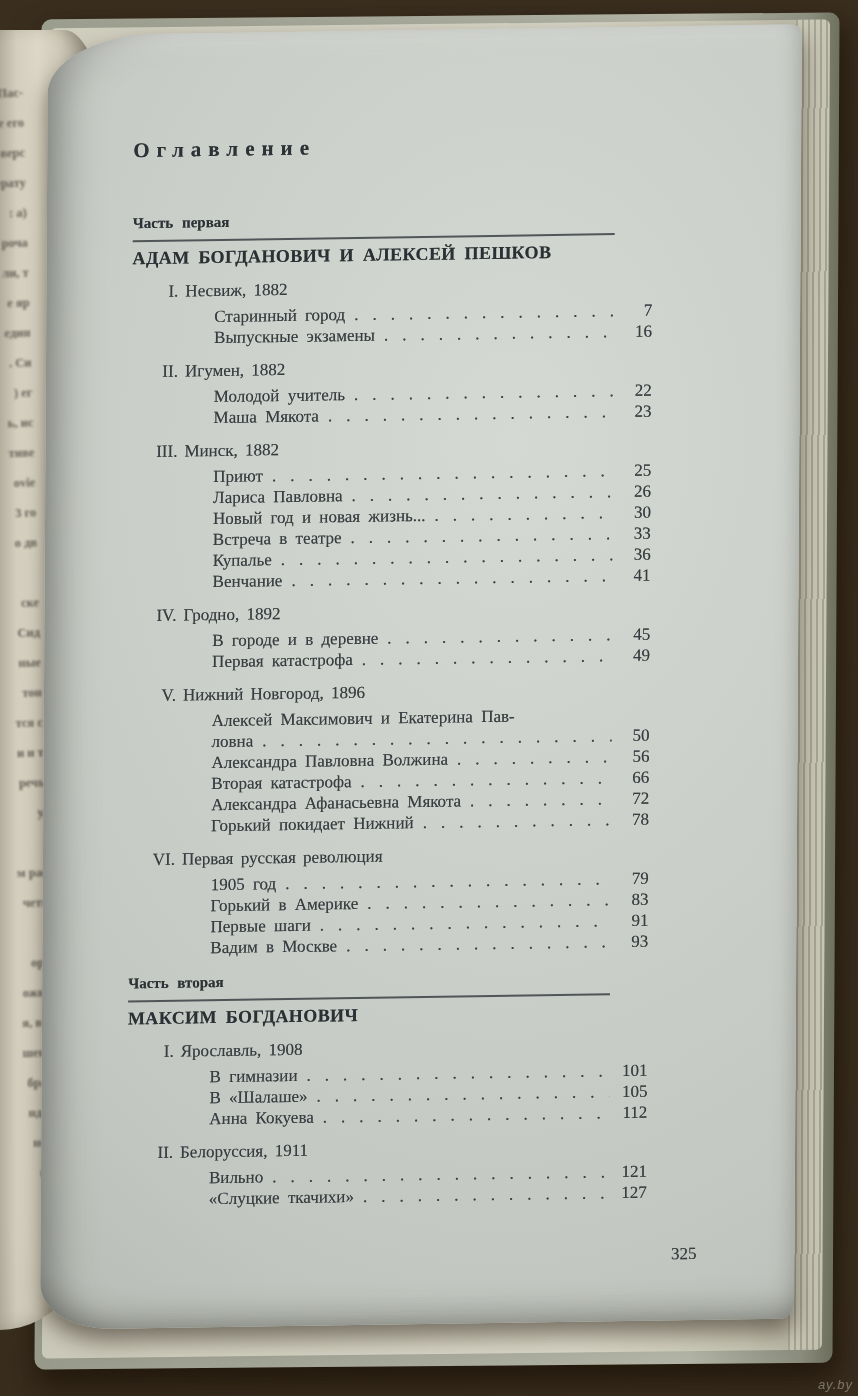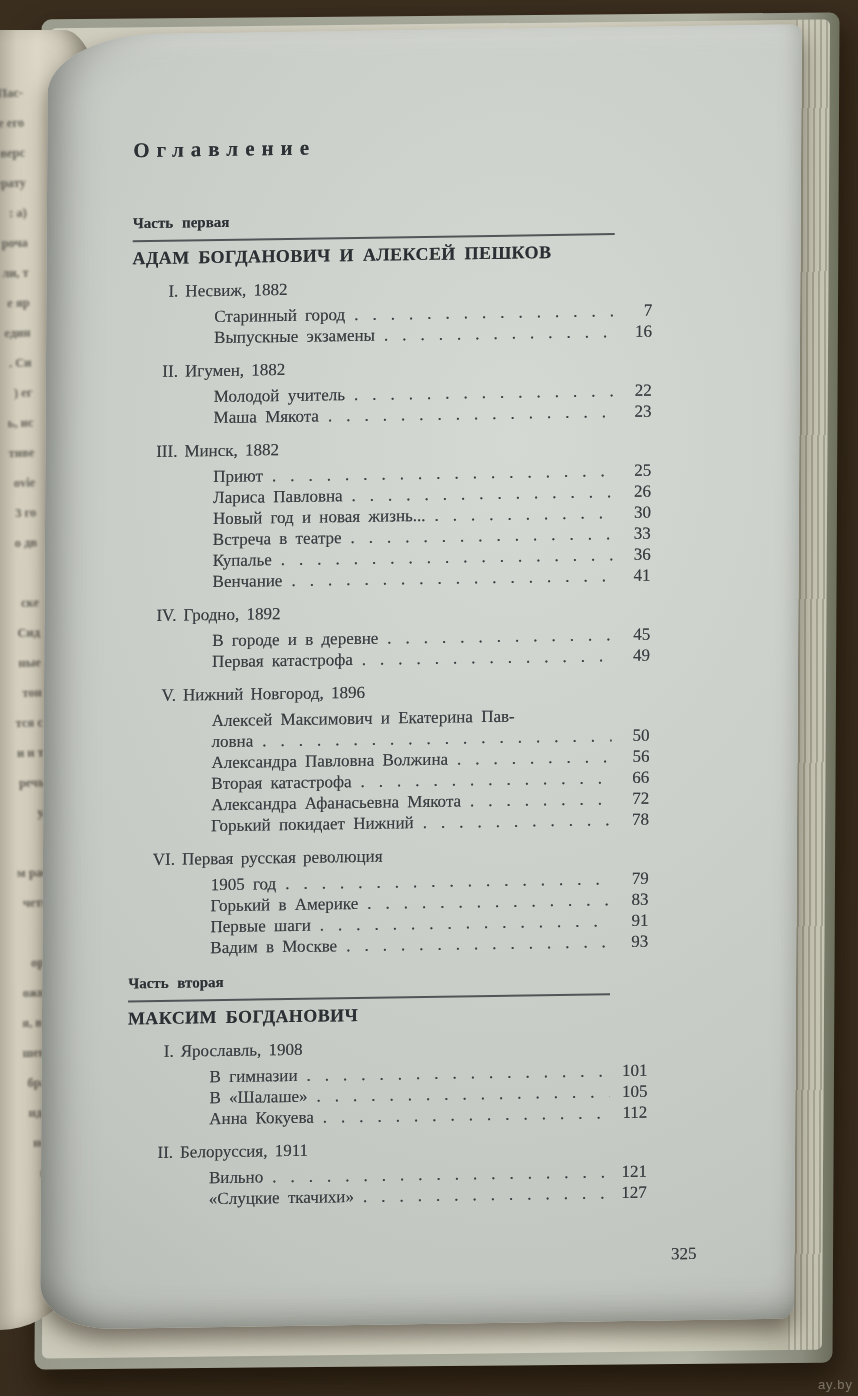"ay.by" .watermark { font-style: none -> italic }
